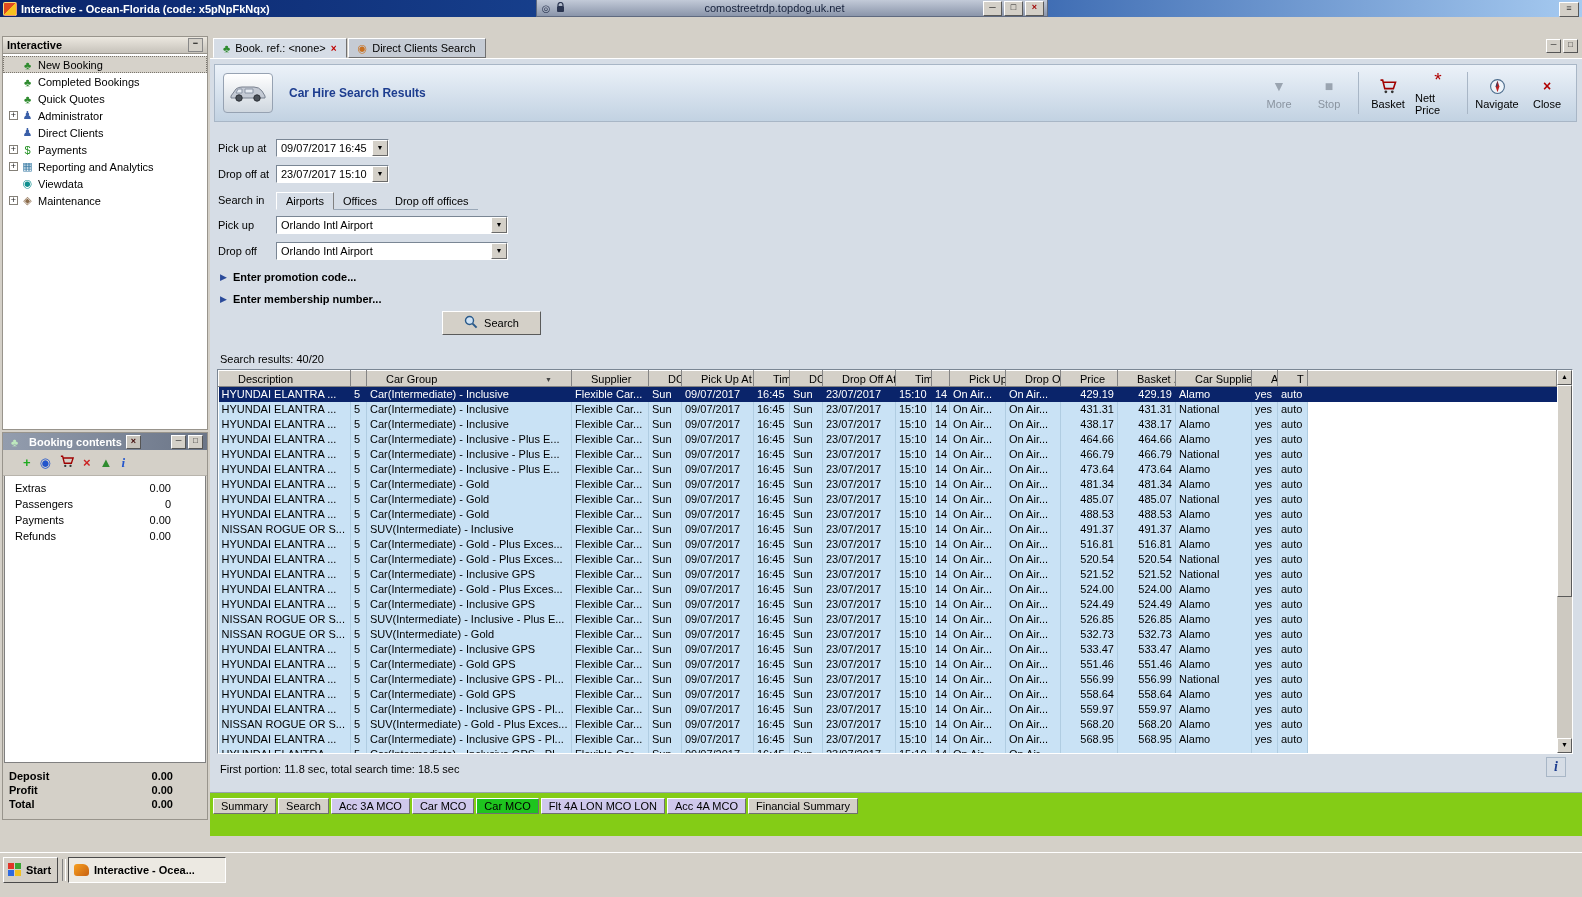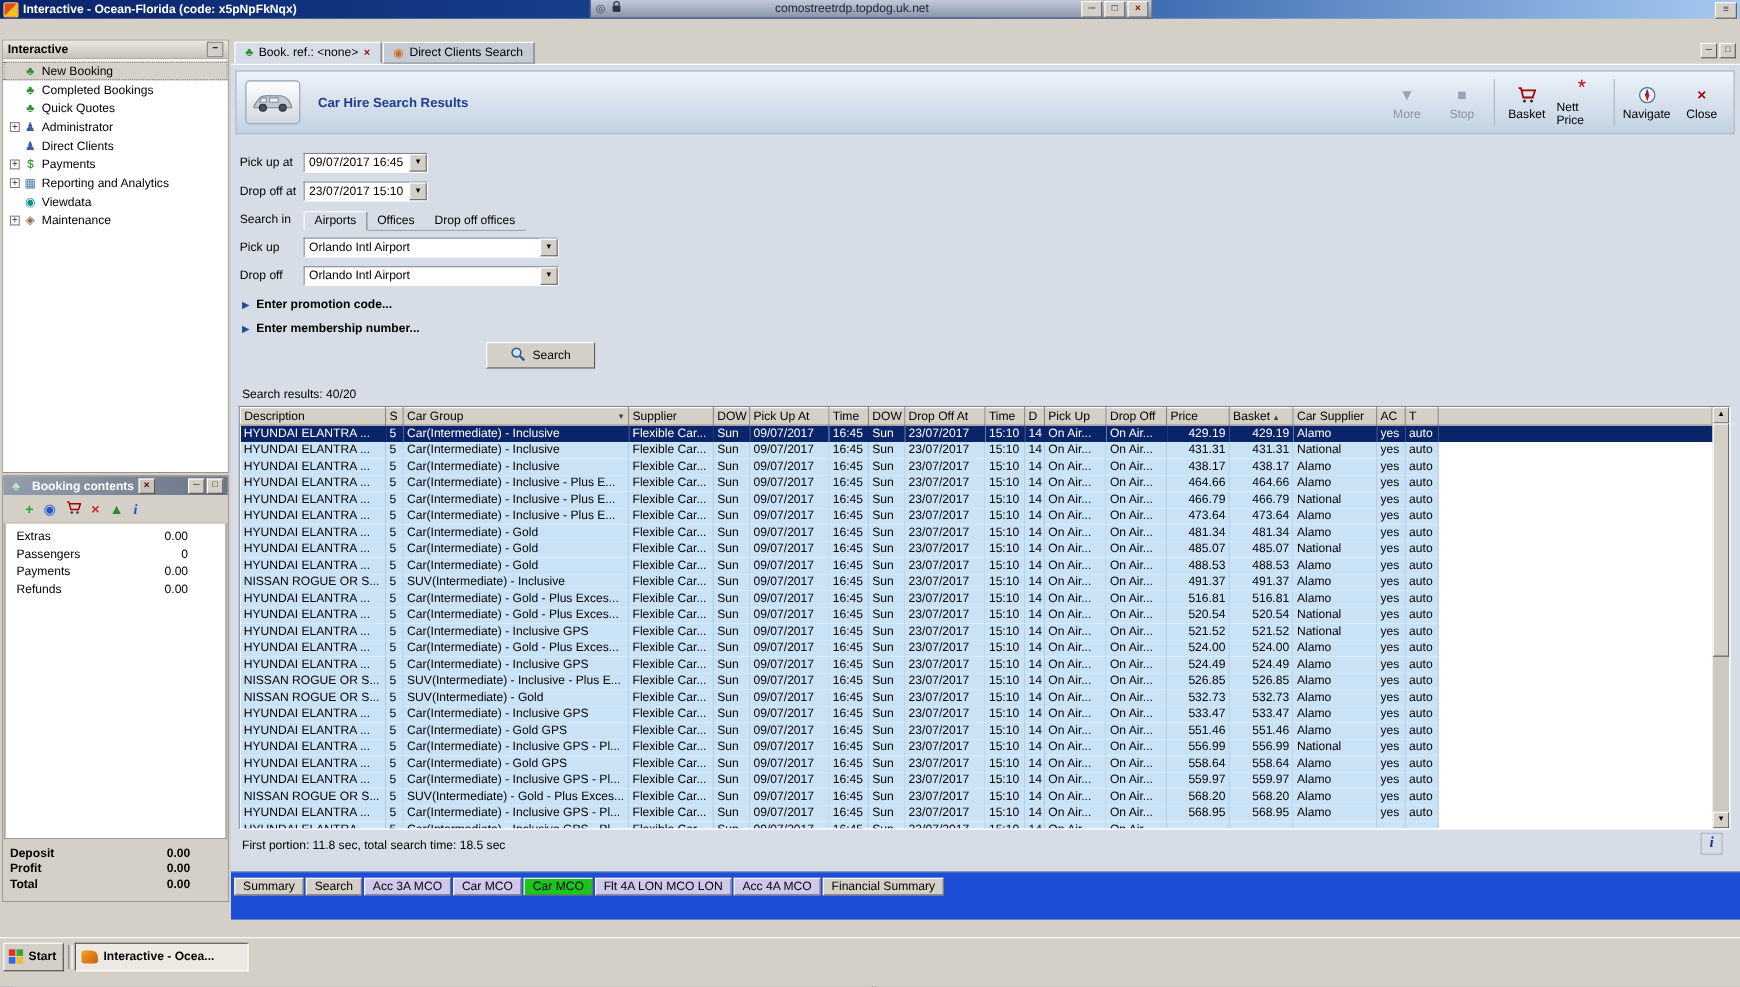"Description" table.grid th { padding: 0 3px -> 0 19px }
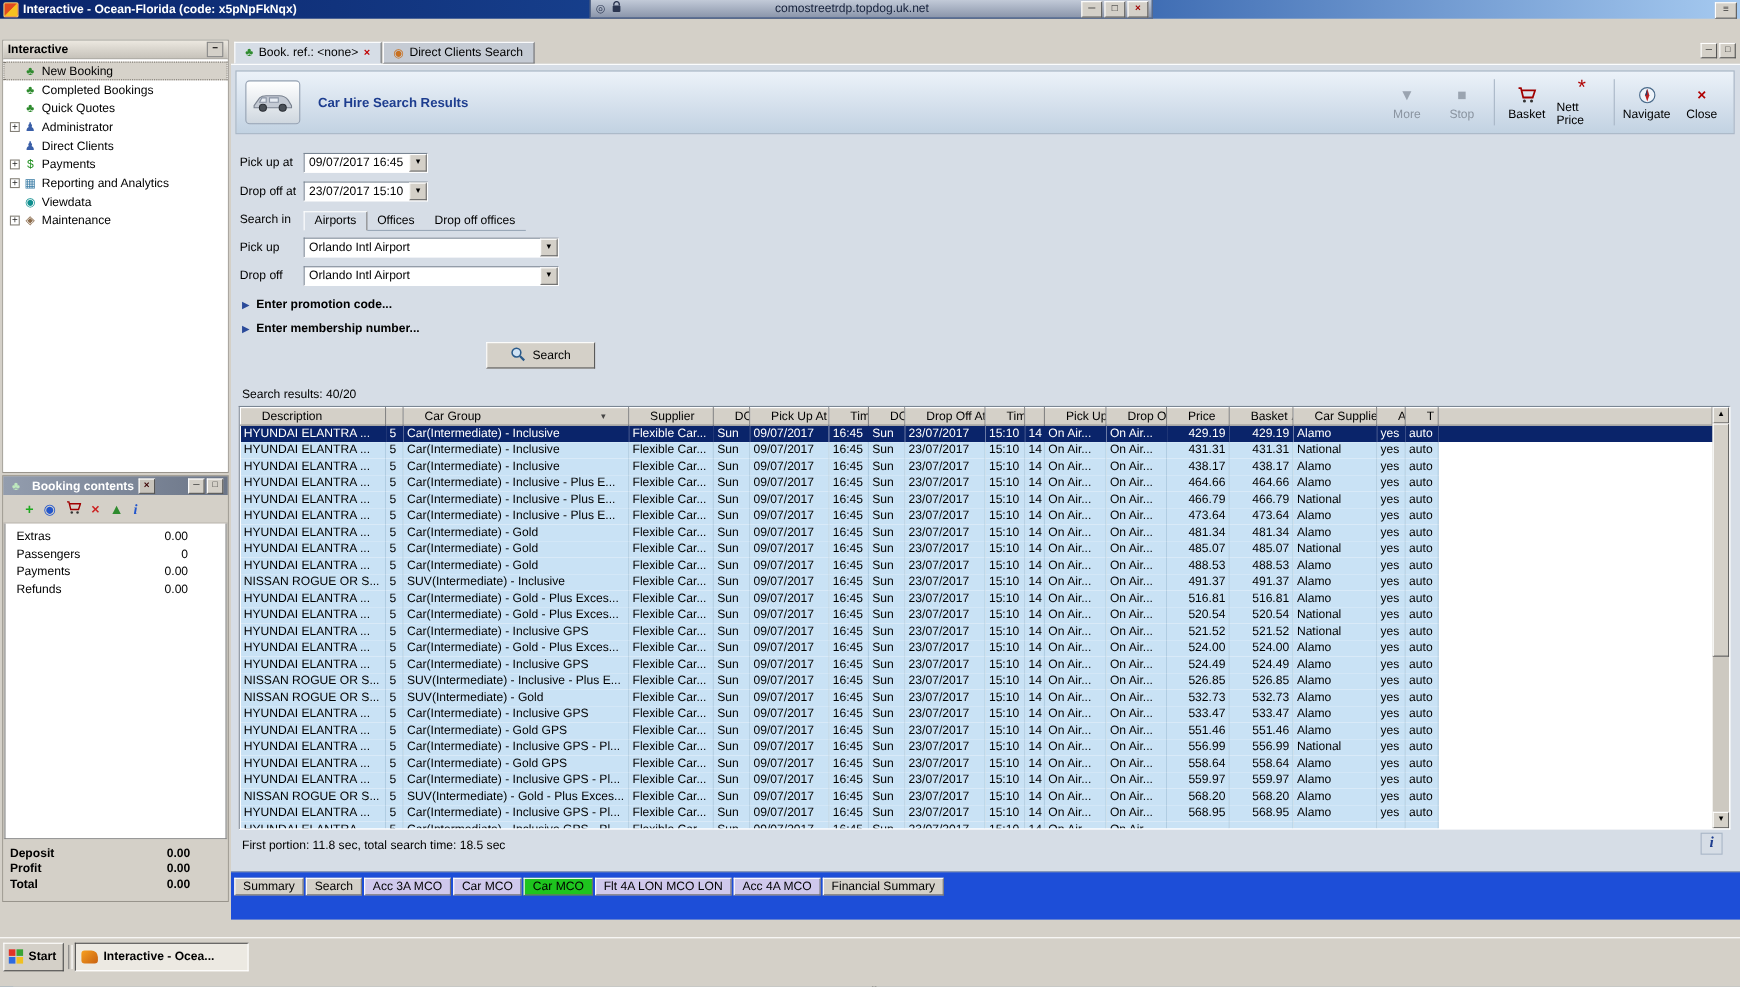"Summary" .tabzone { background: #1d4ed8 -> #84cc16 }
